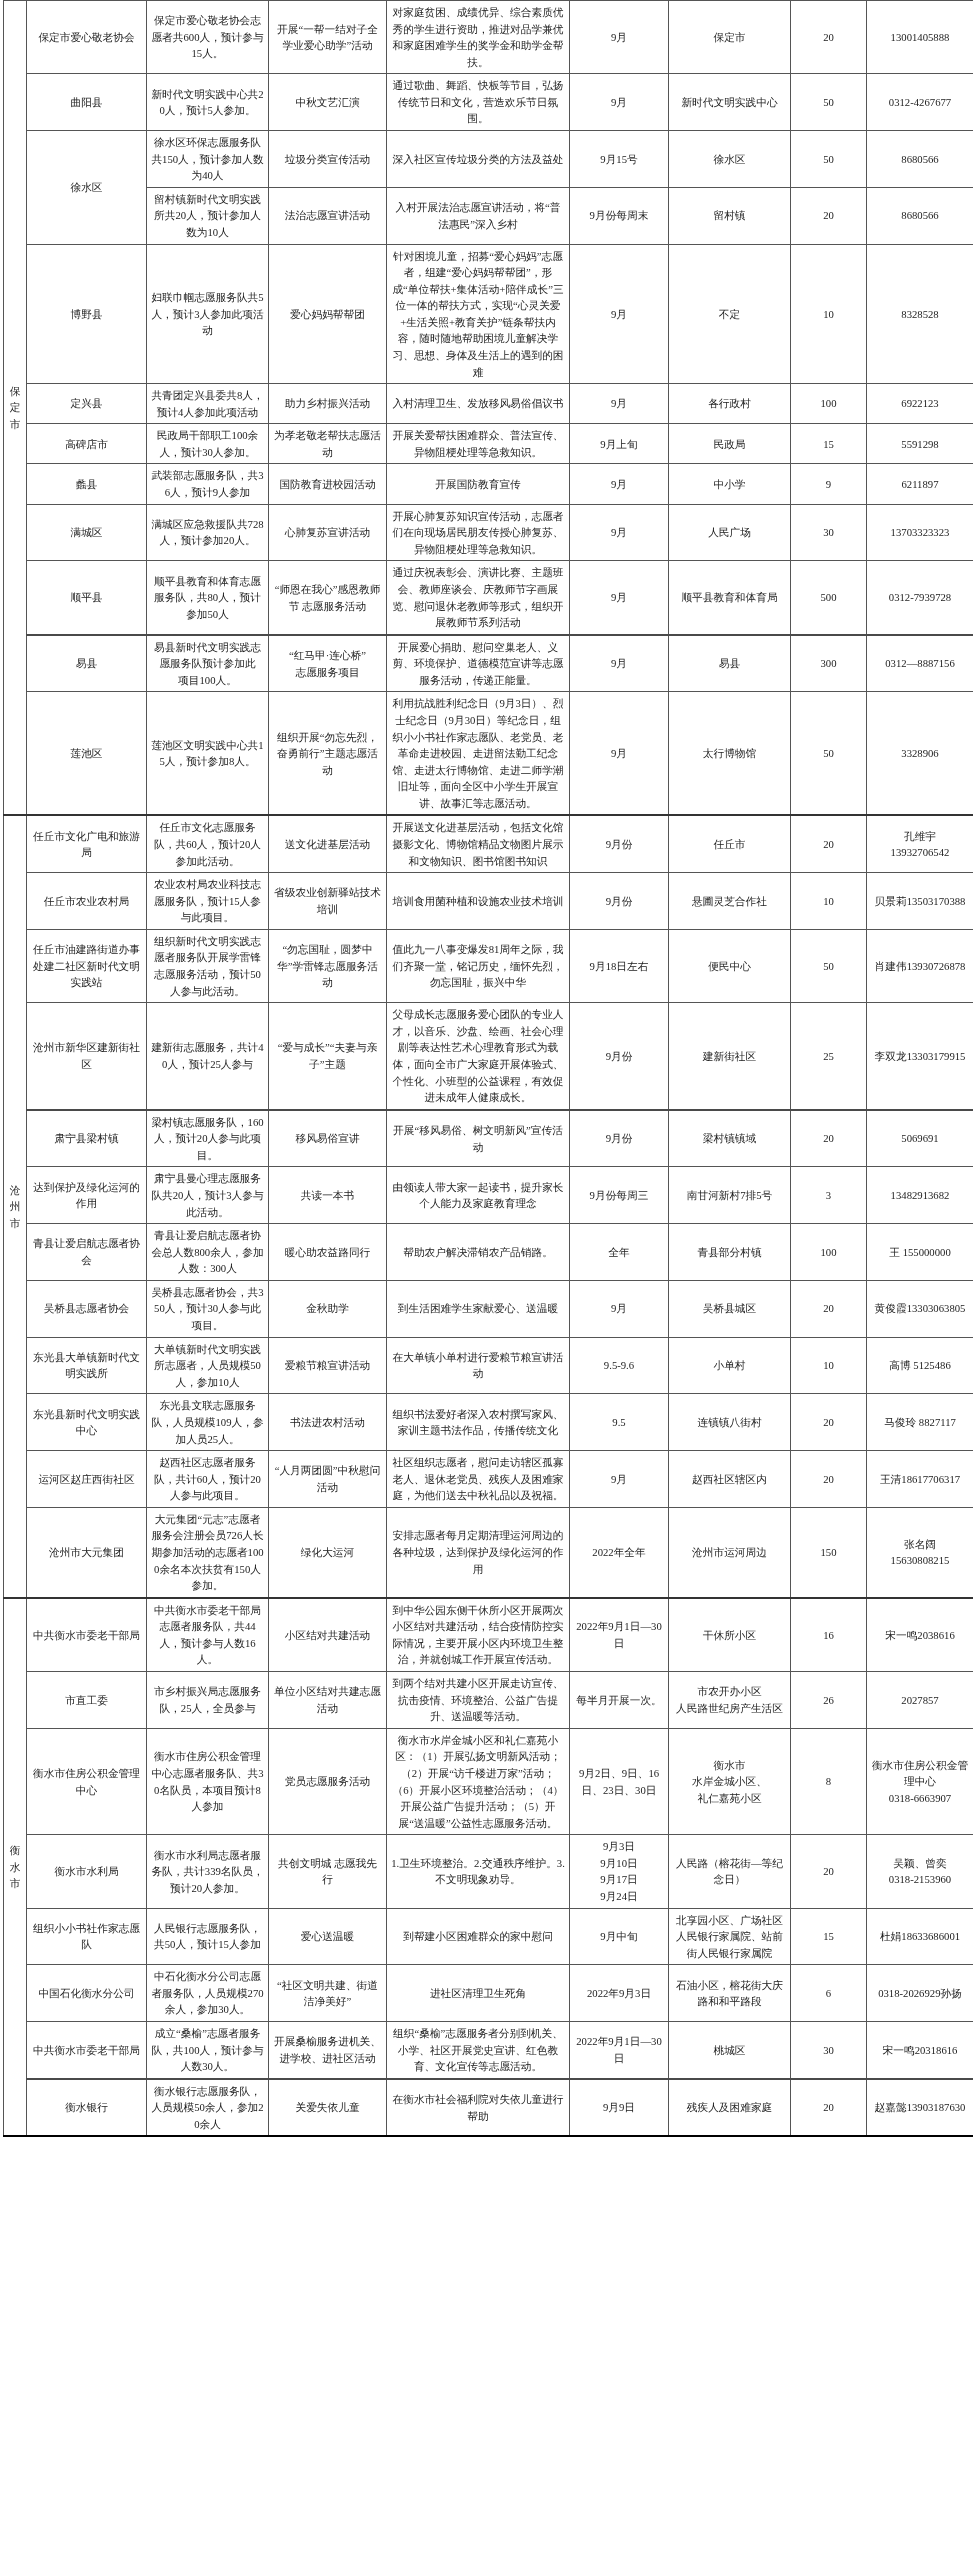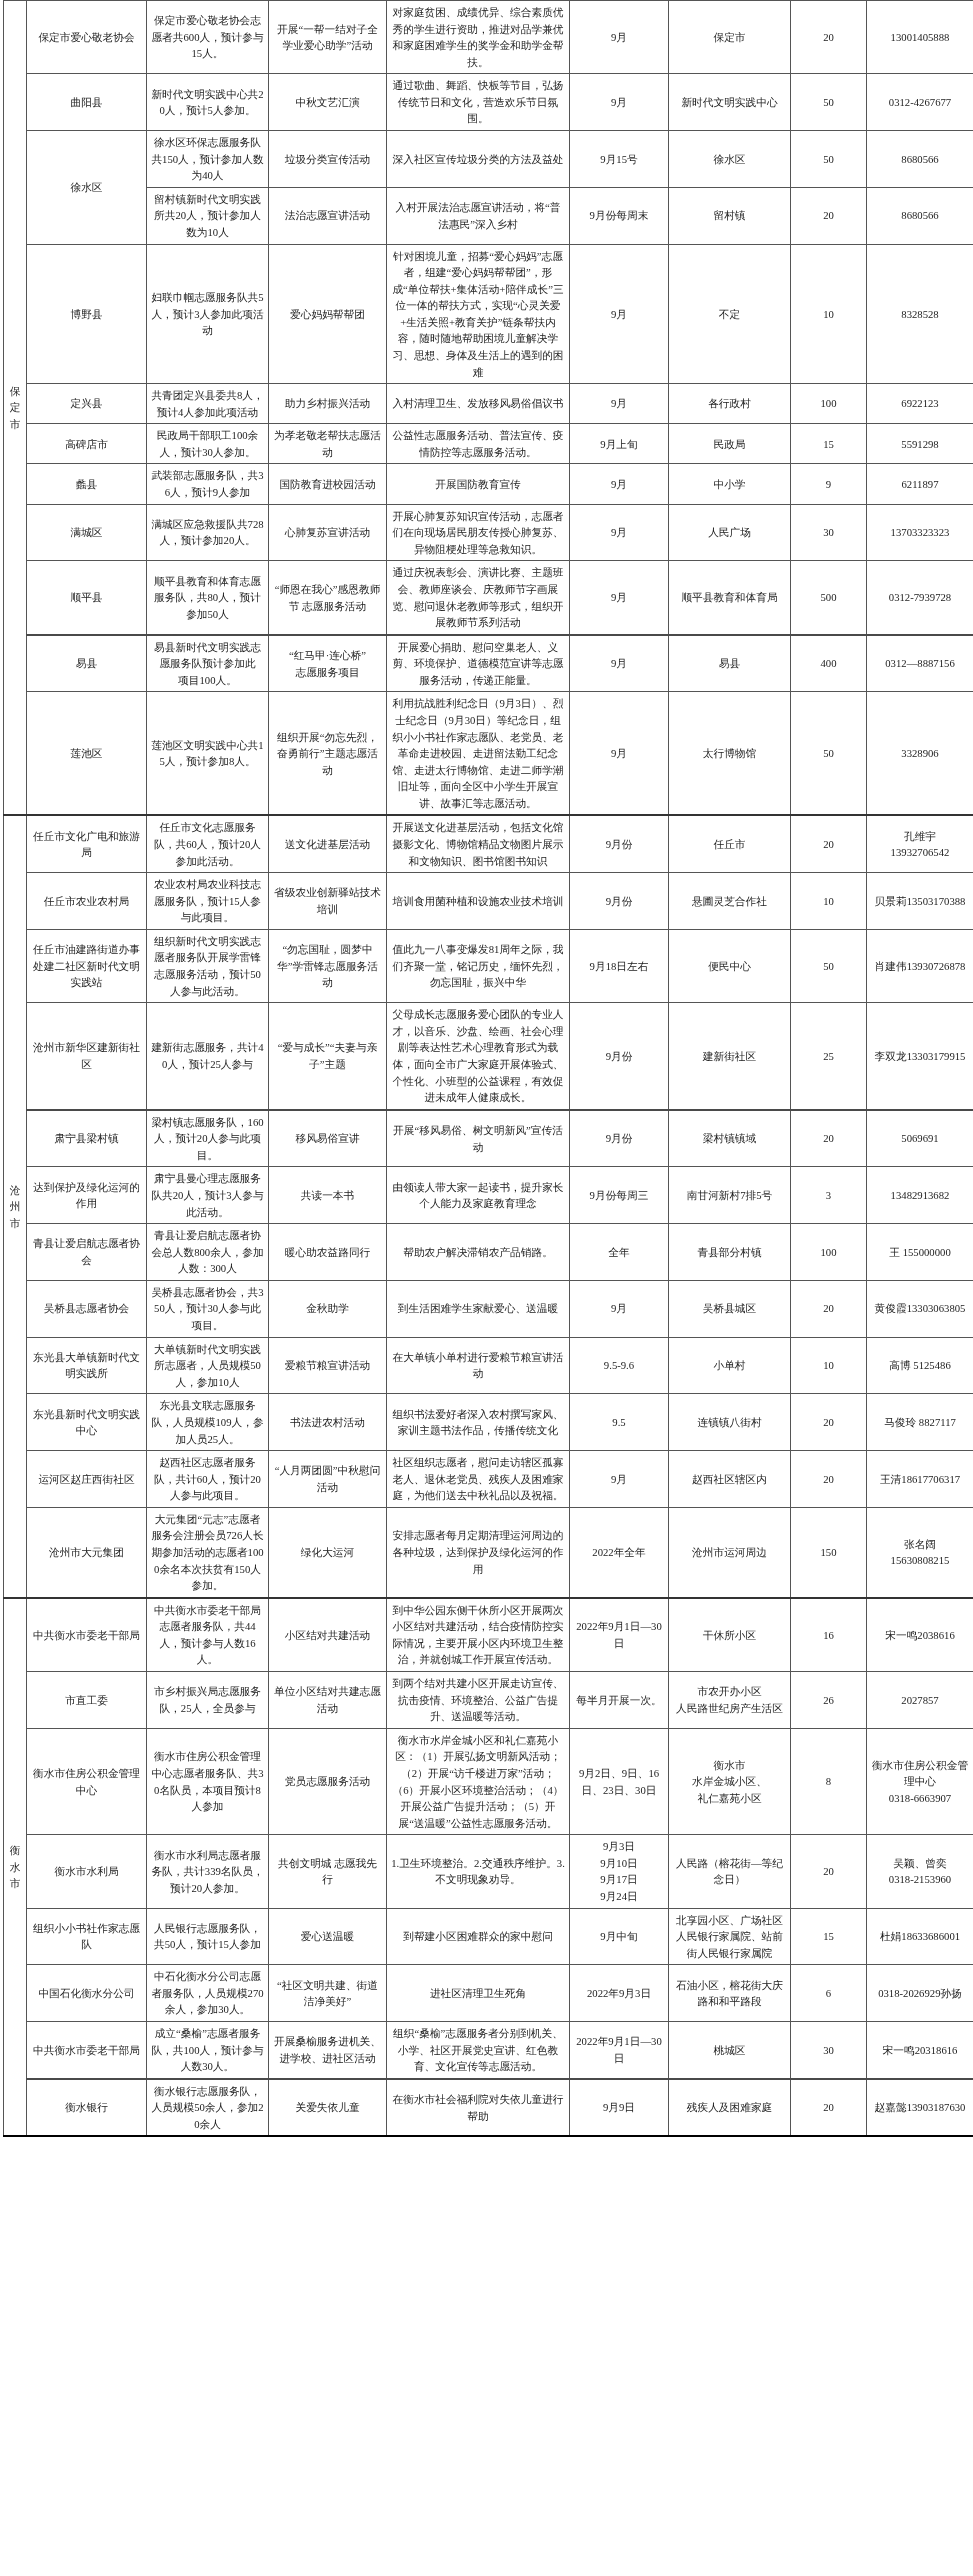"公益性志愿服务活动、普法宣传、疫情防控等志愿服务活动。" td.cell-content { text: 公益性志愿服务活动、普法宣传、疫情防控等志愿服务活动 -> 开展关爱帮扶困难群众、普法宣传、异物阻梗处理等急救知识 }
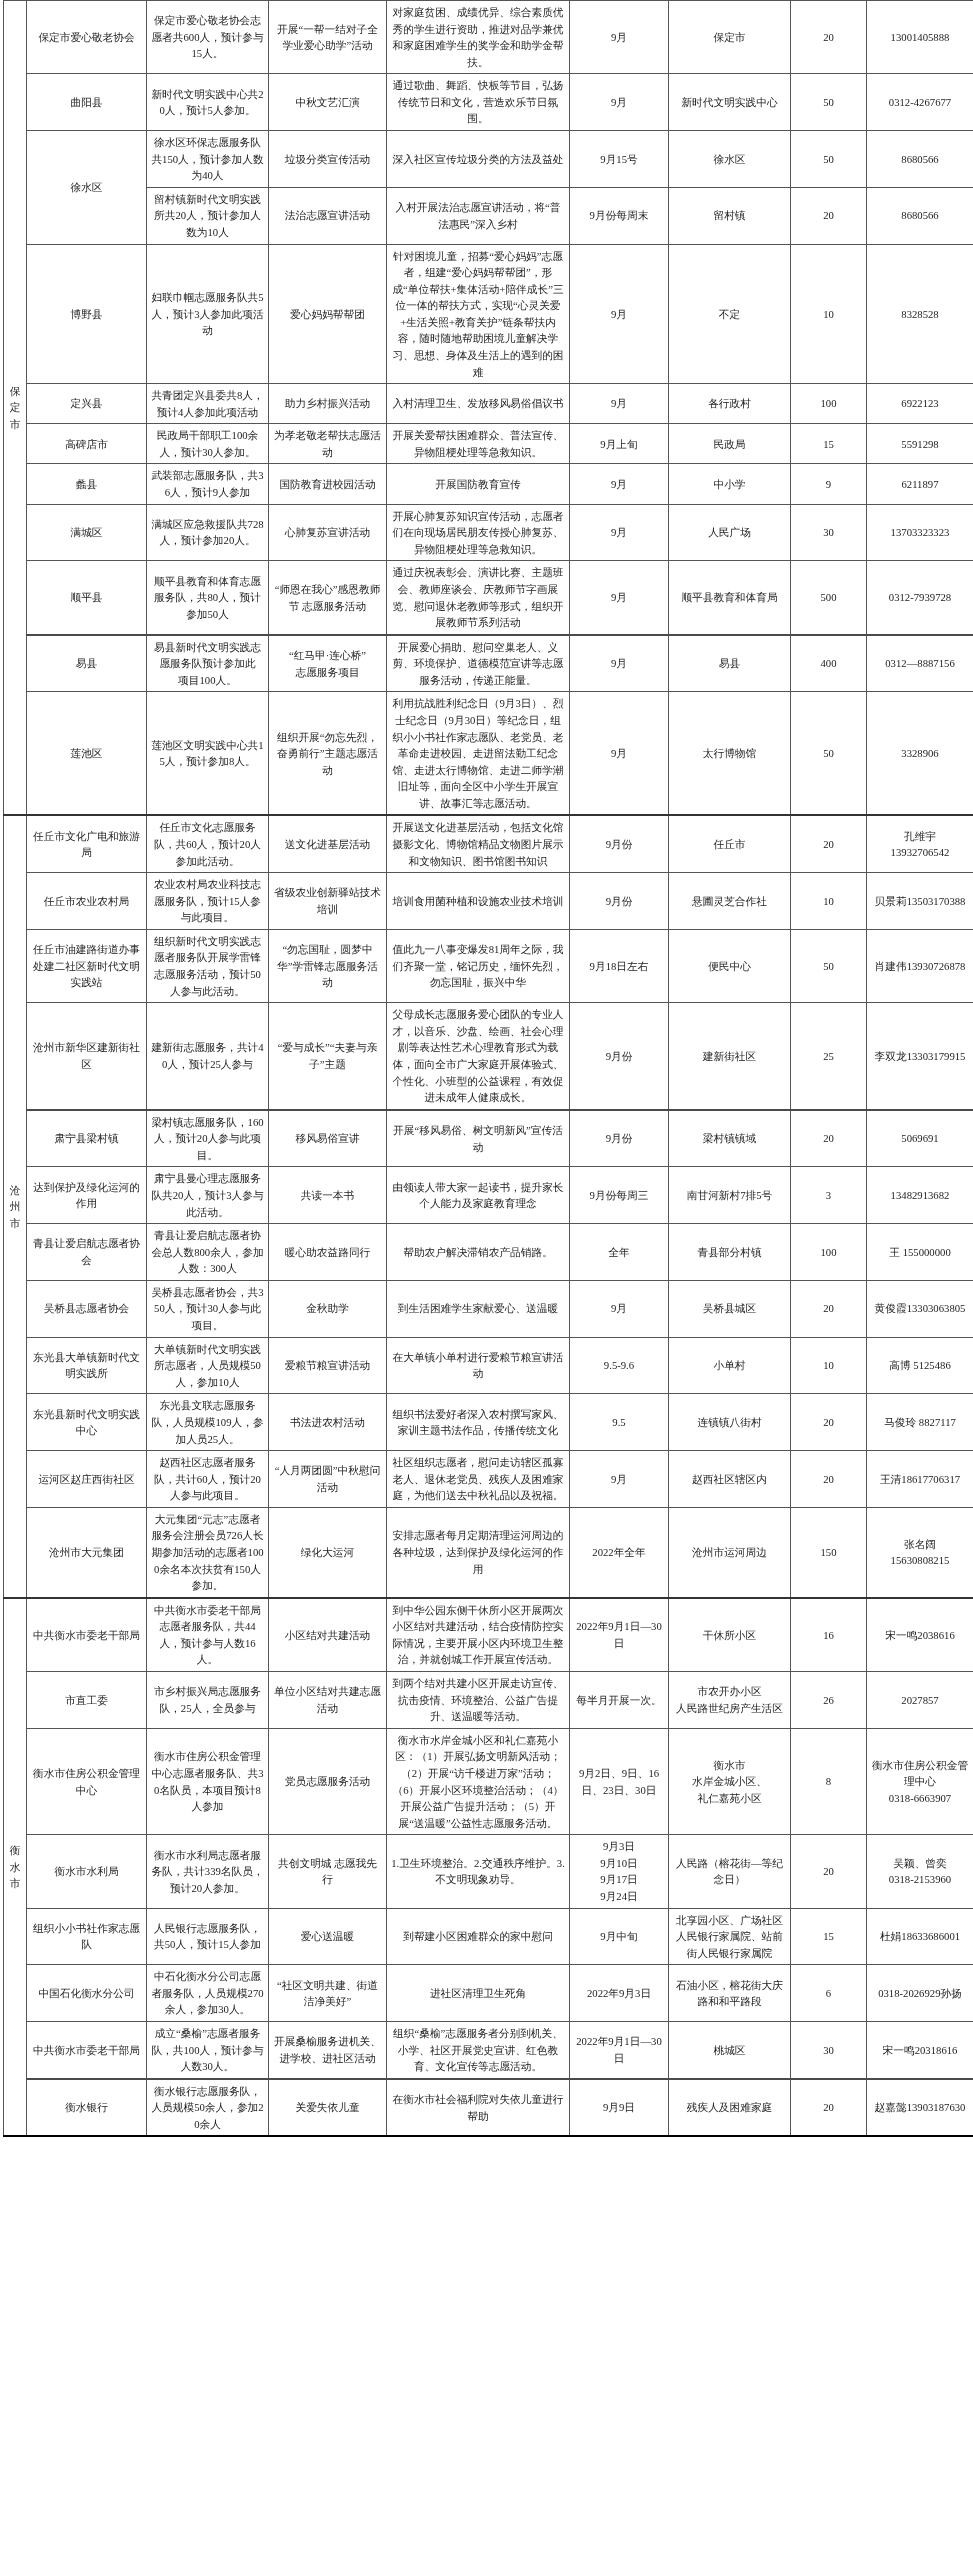"400" td.cell-count { text: 400 -> 300 }
